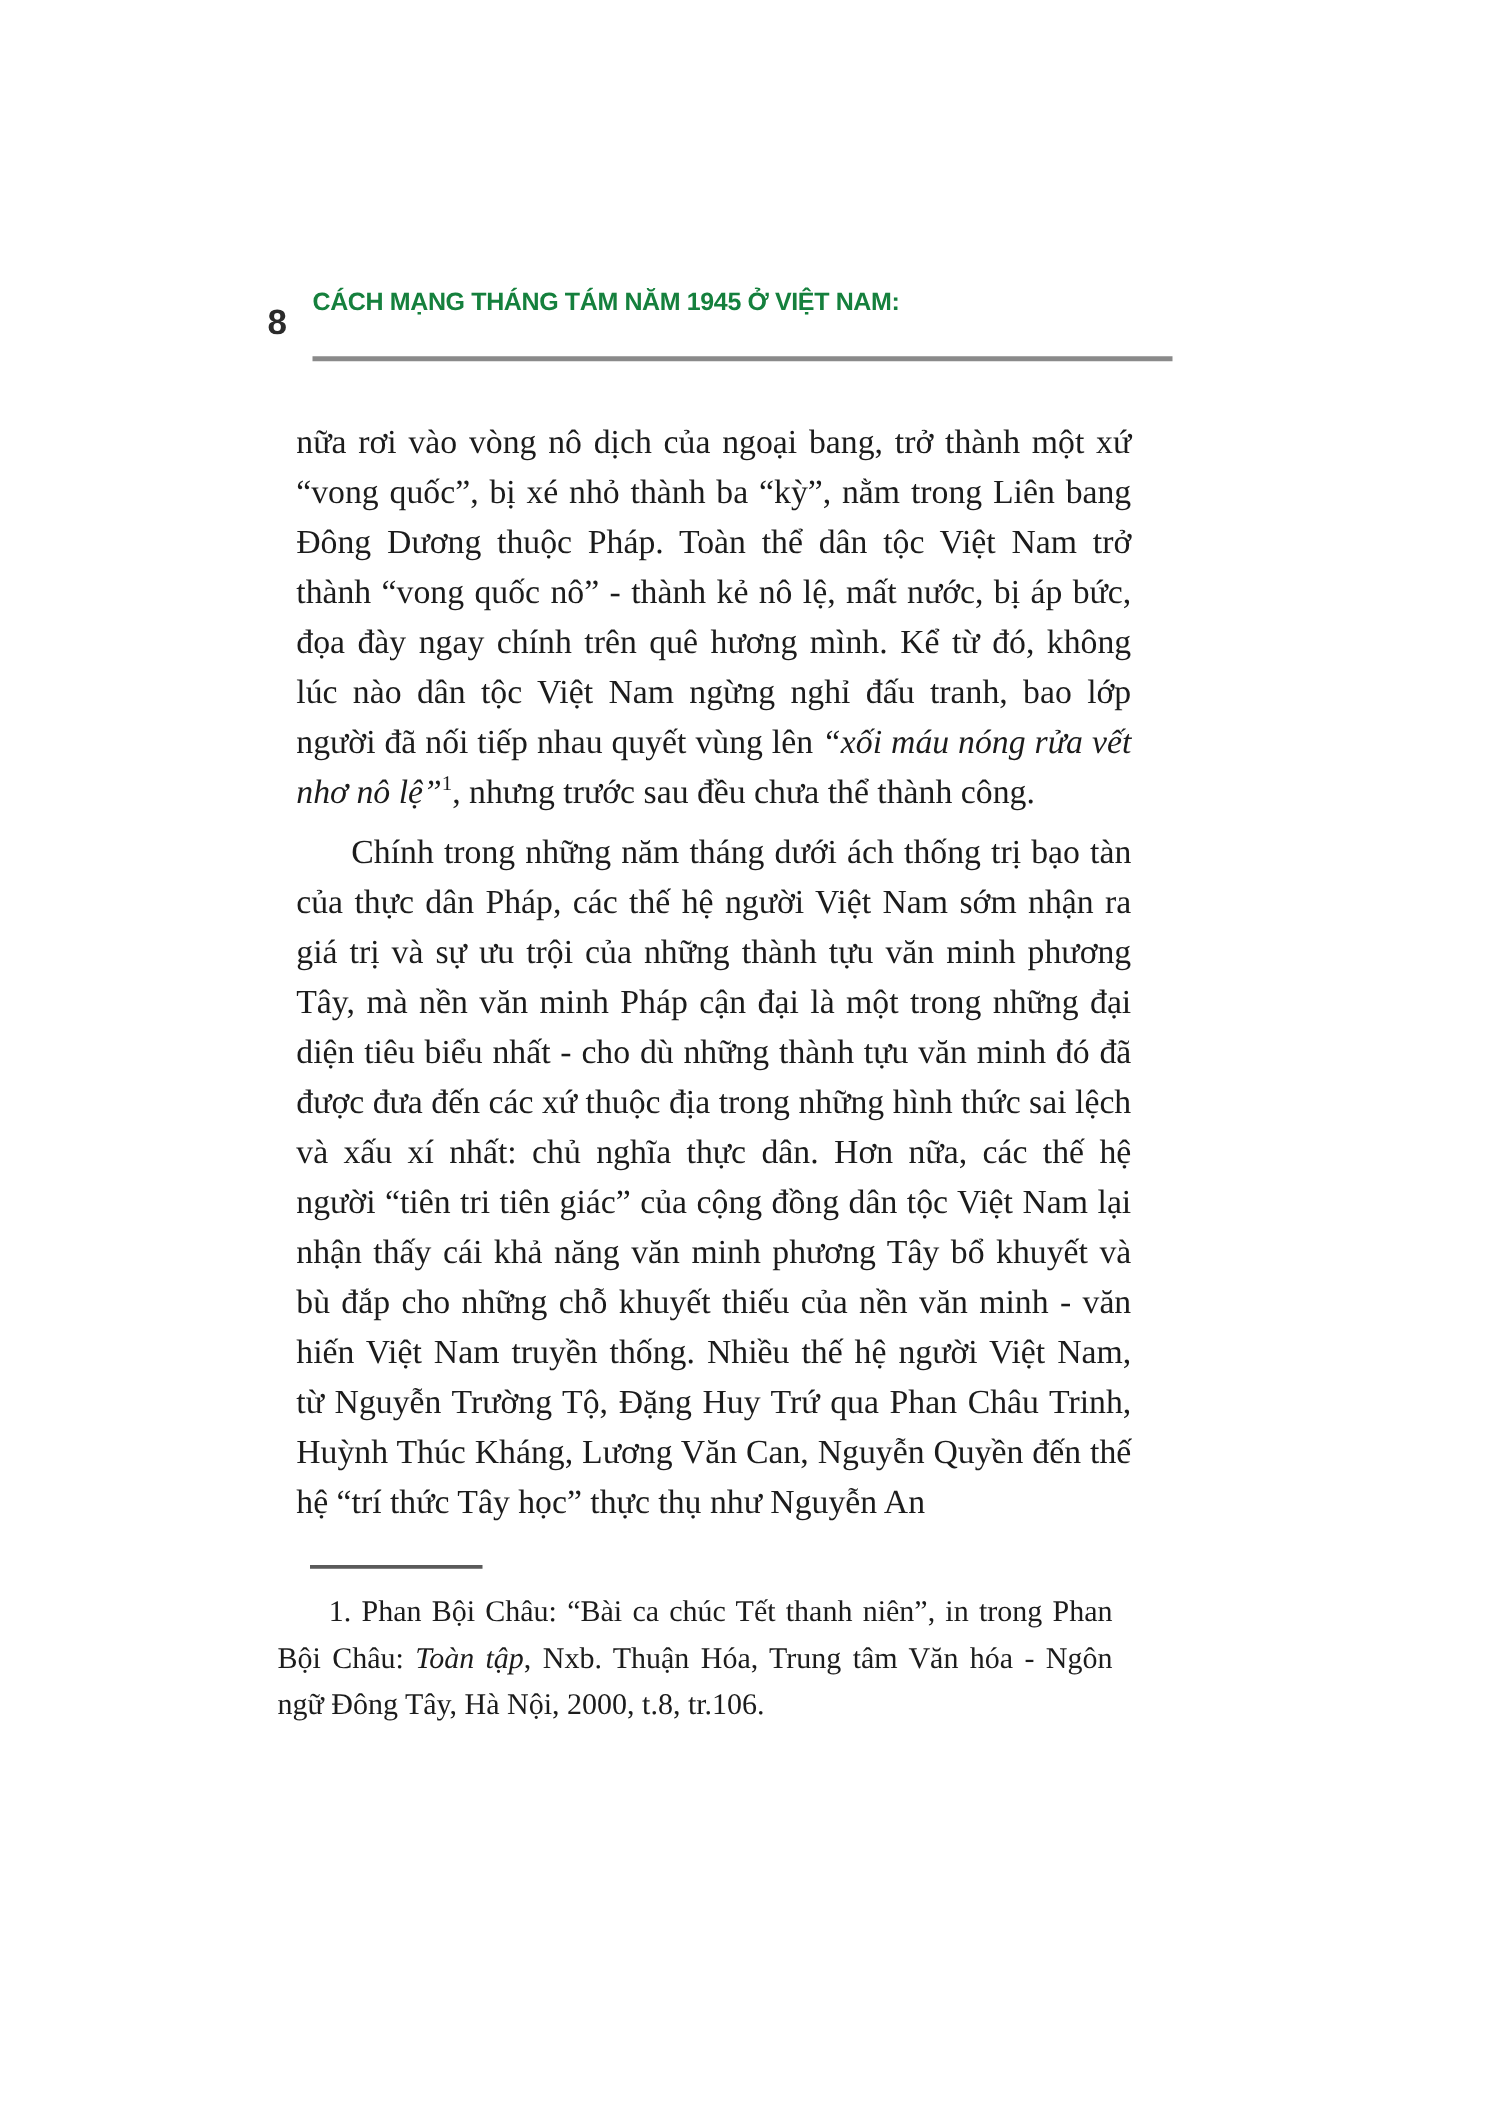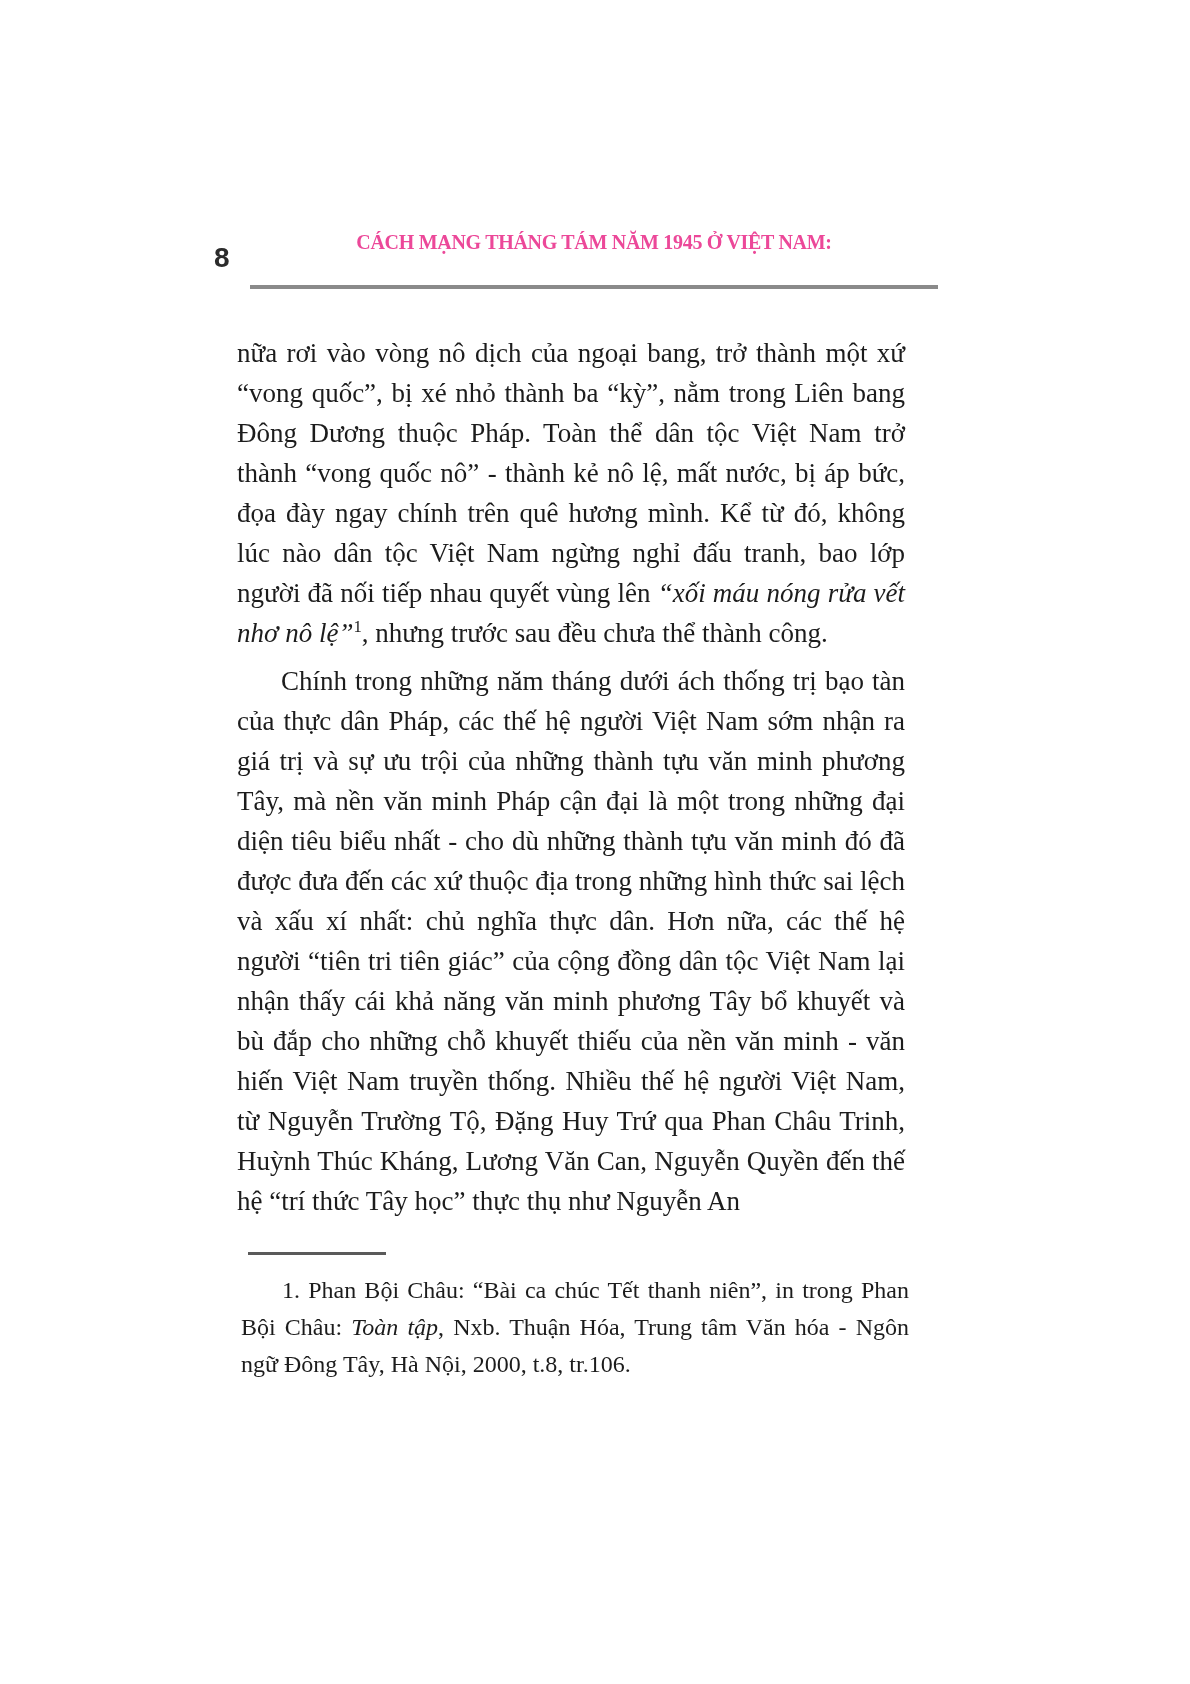"CÁCH MẠNG THÁNG TÁM NĂM" .running-head { color: #ec4899 -> #15803d; font-family: Liberation Serif, serif -> Liberation Sans, sans-serif; text-align: center -> left }
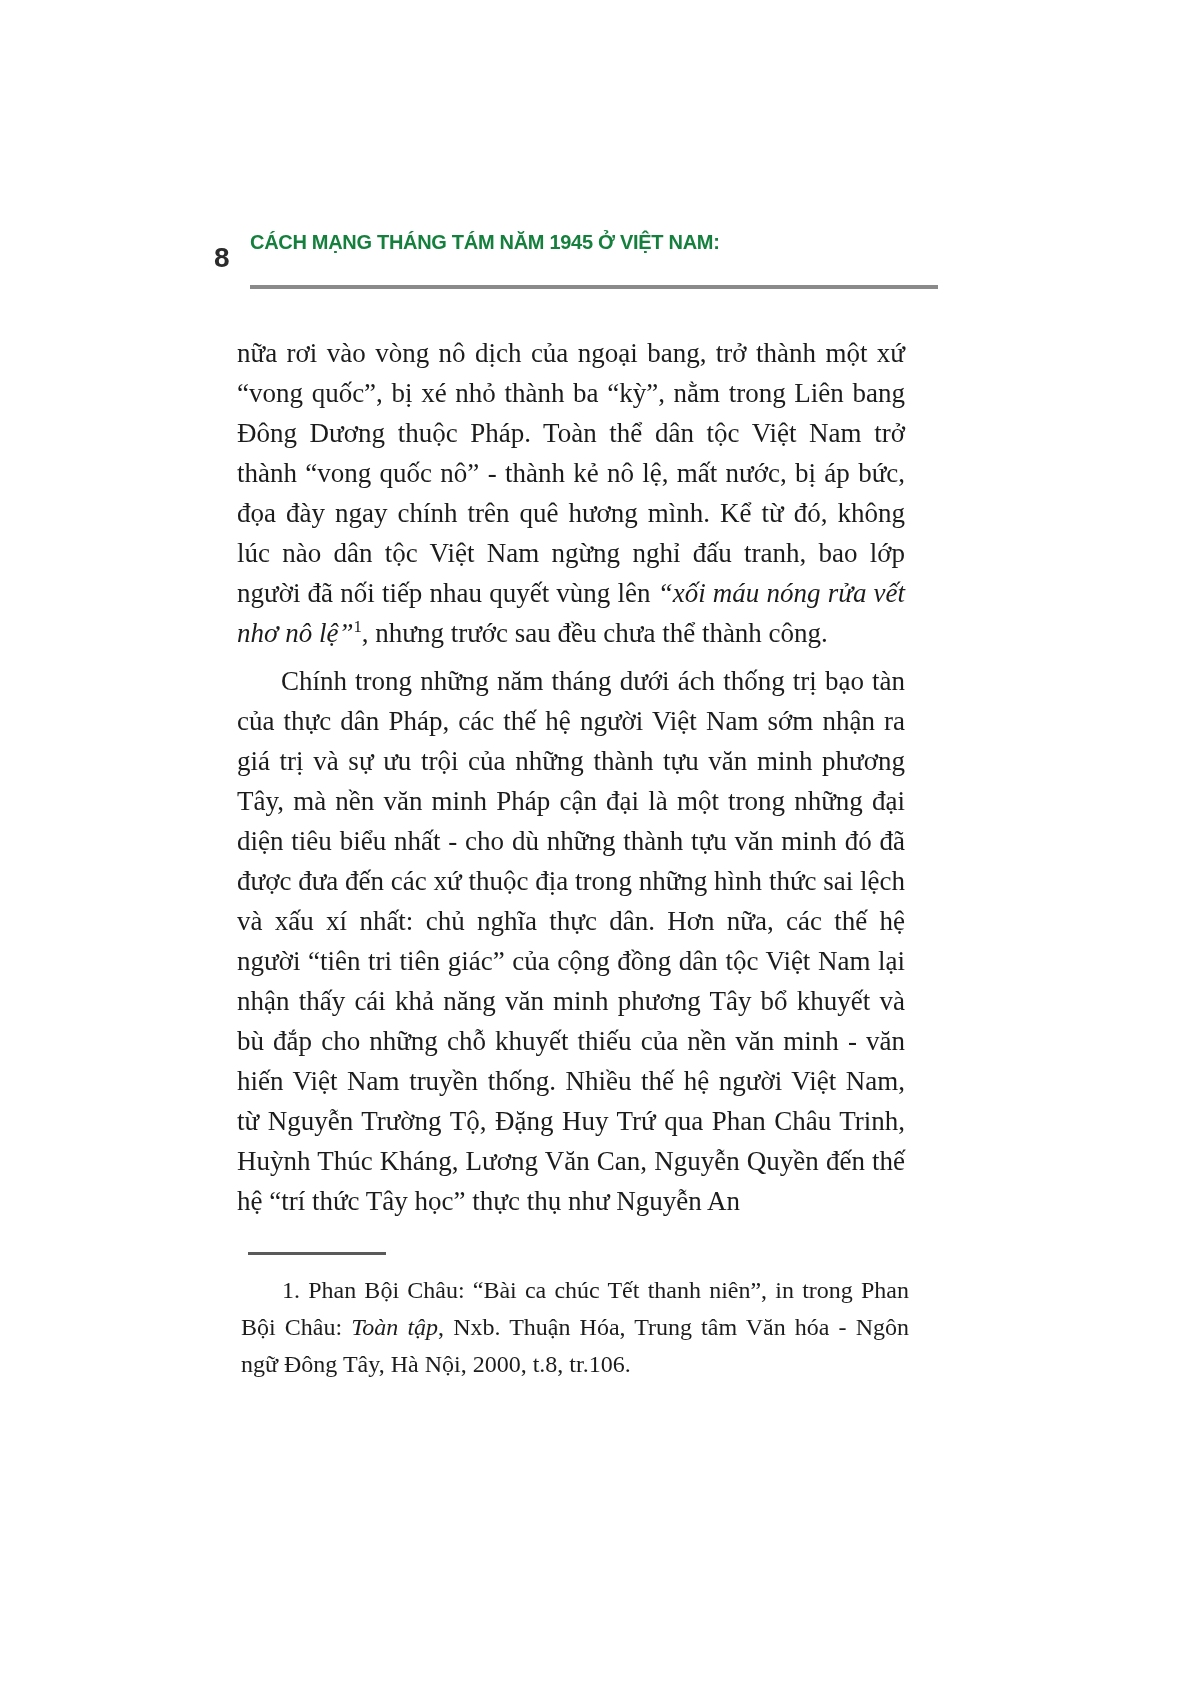"1. Phan Bội Châu: “Bài" .footnote { left: 241px -> 222px }
